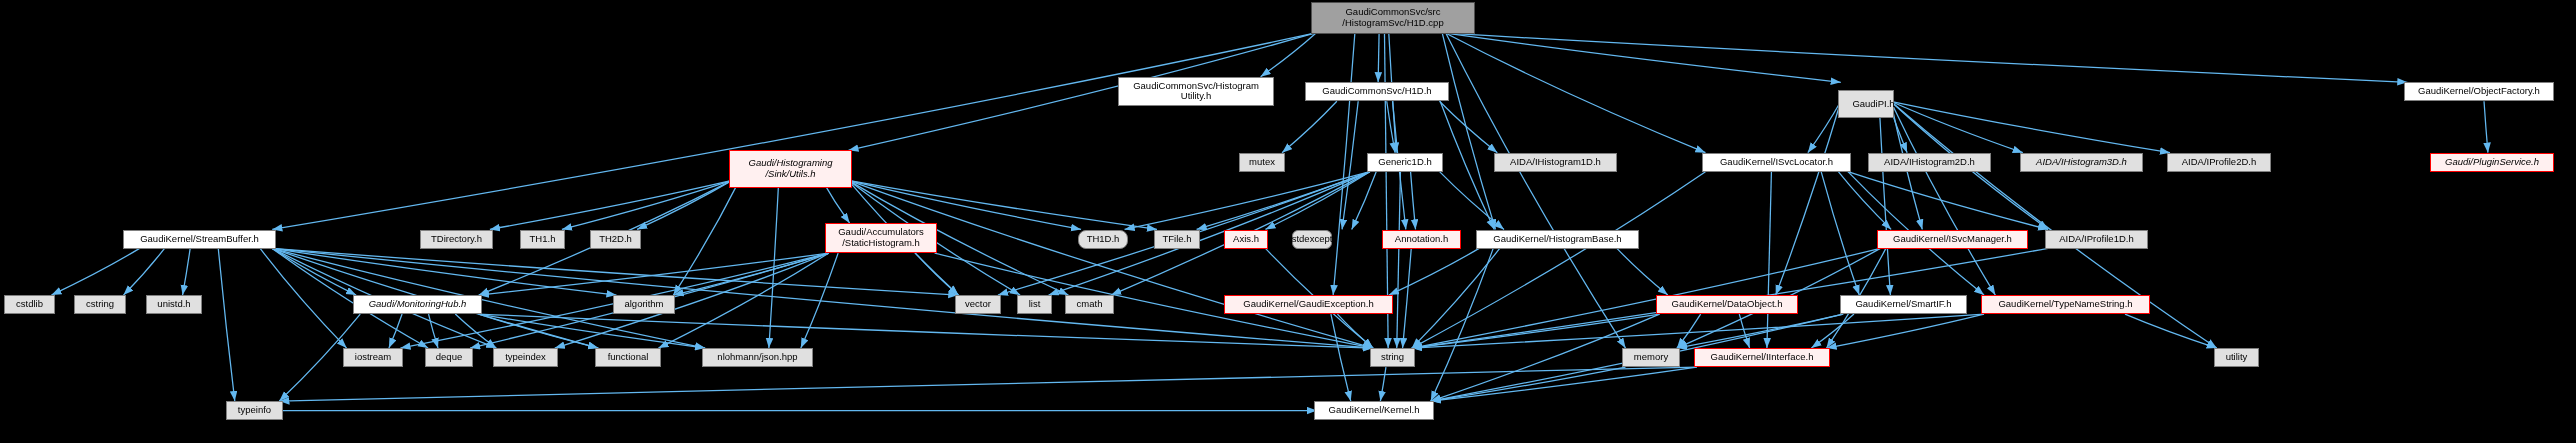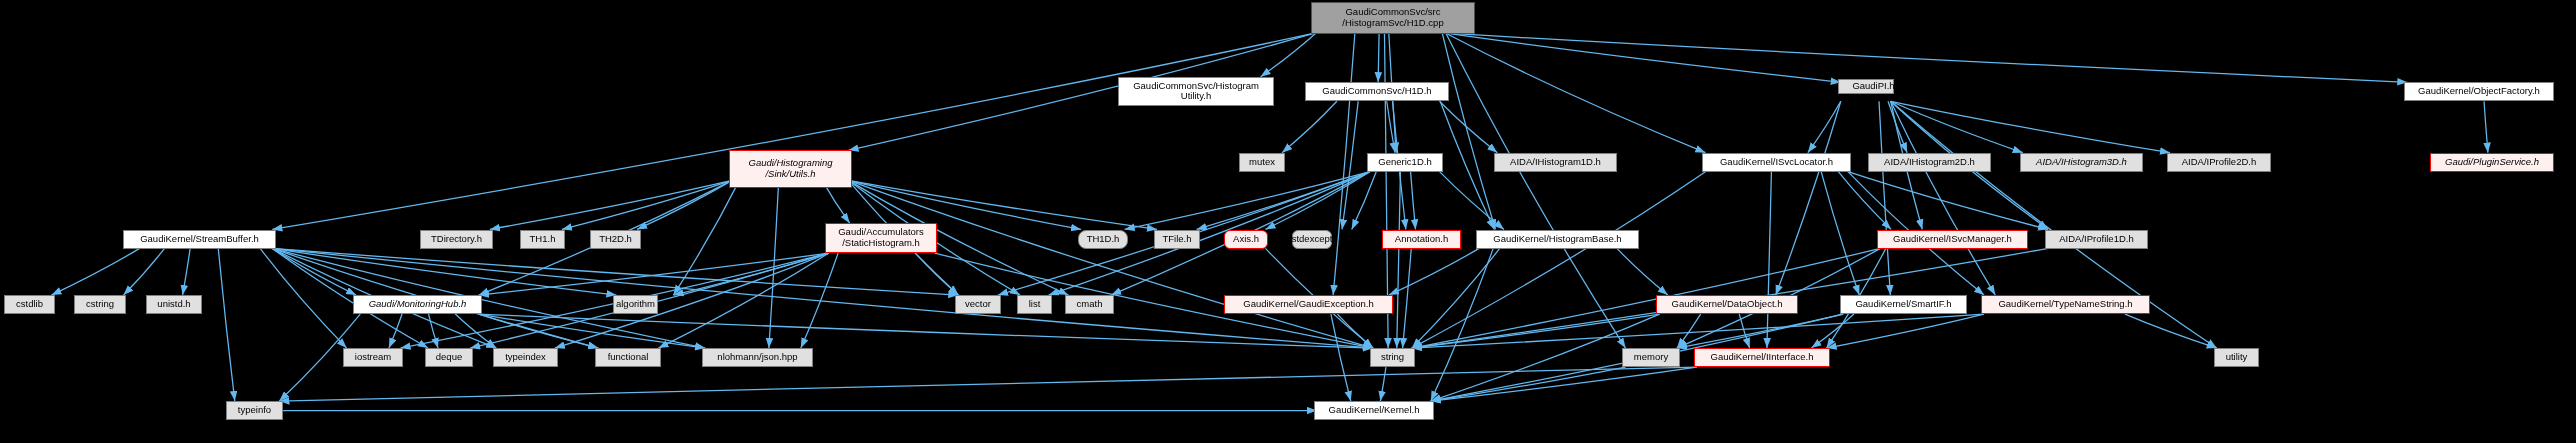"GaudiPI.h" div.node { height: 15px -> 28px; top: 79px -> 90px }
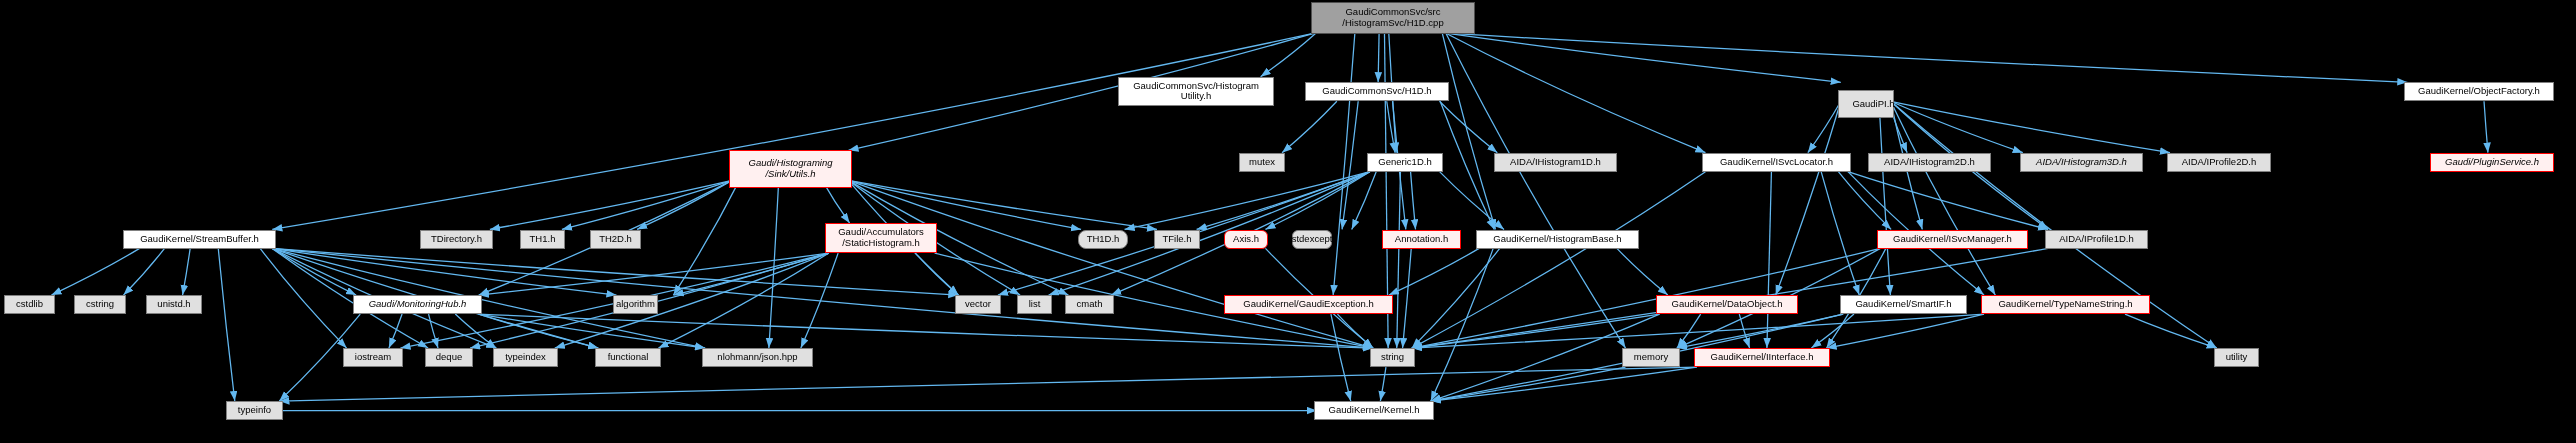"Axis.h" div.node { border-radius: 6px -> none }
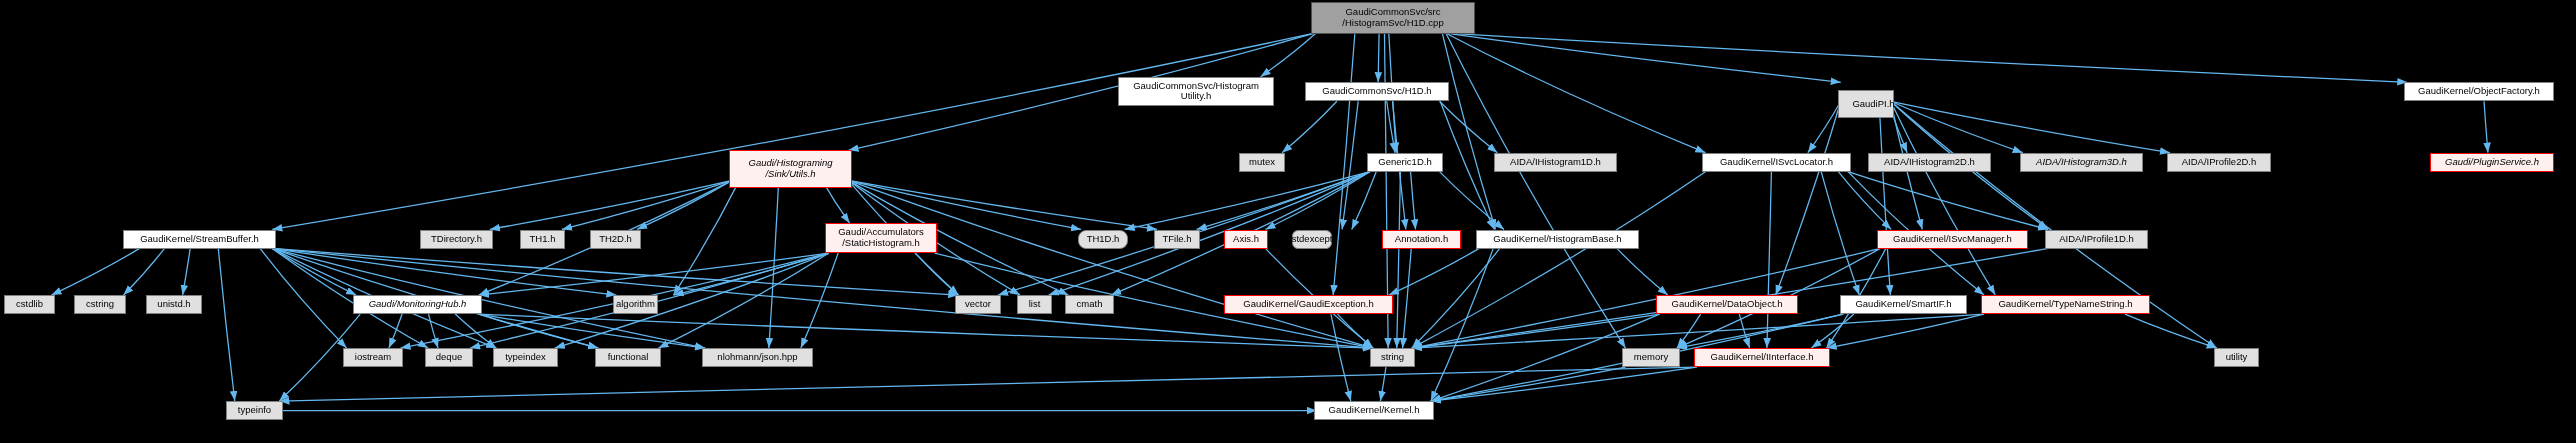"algorithm" div.node { width: 45px -> 62px }
